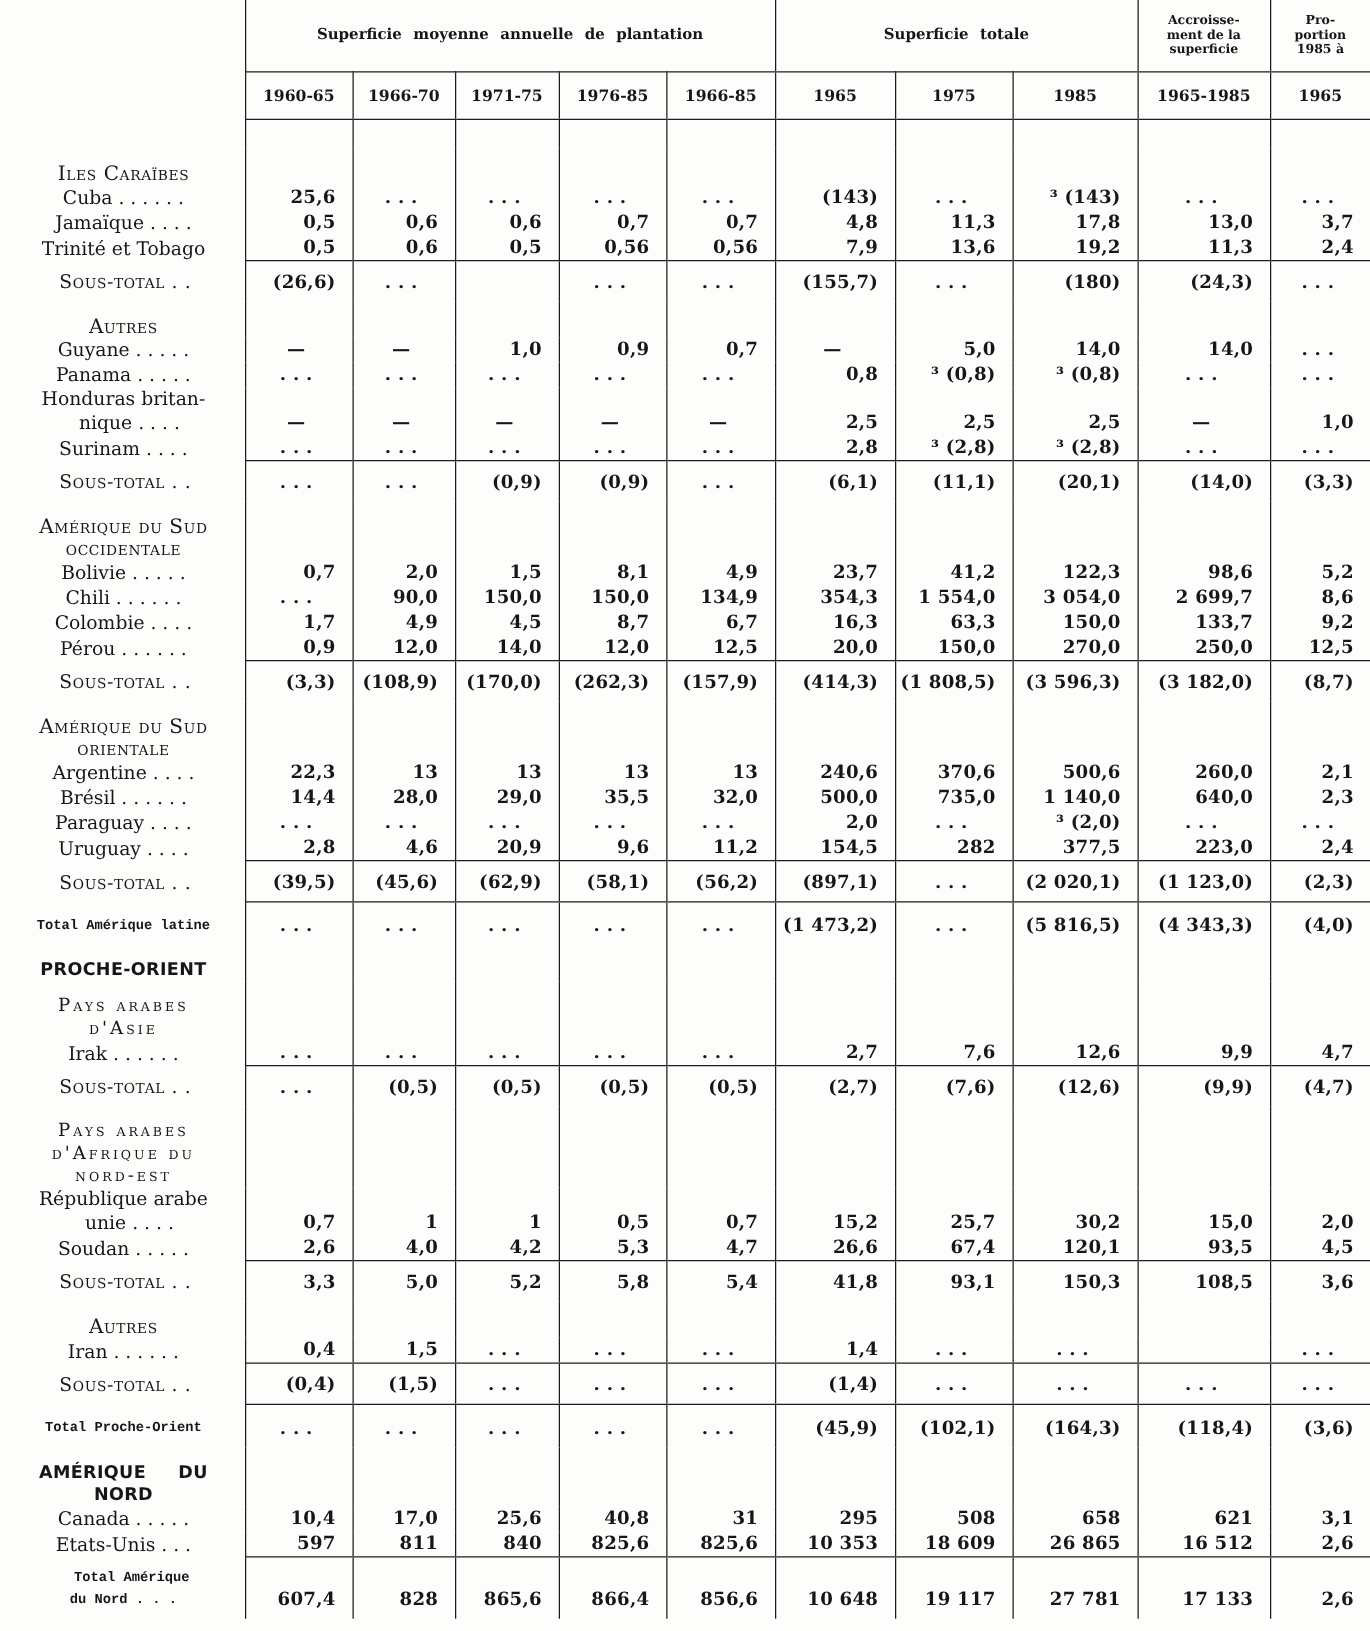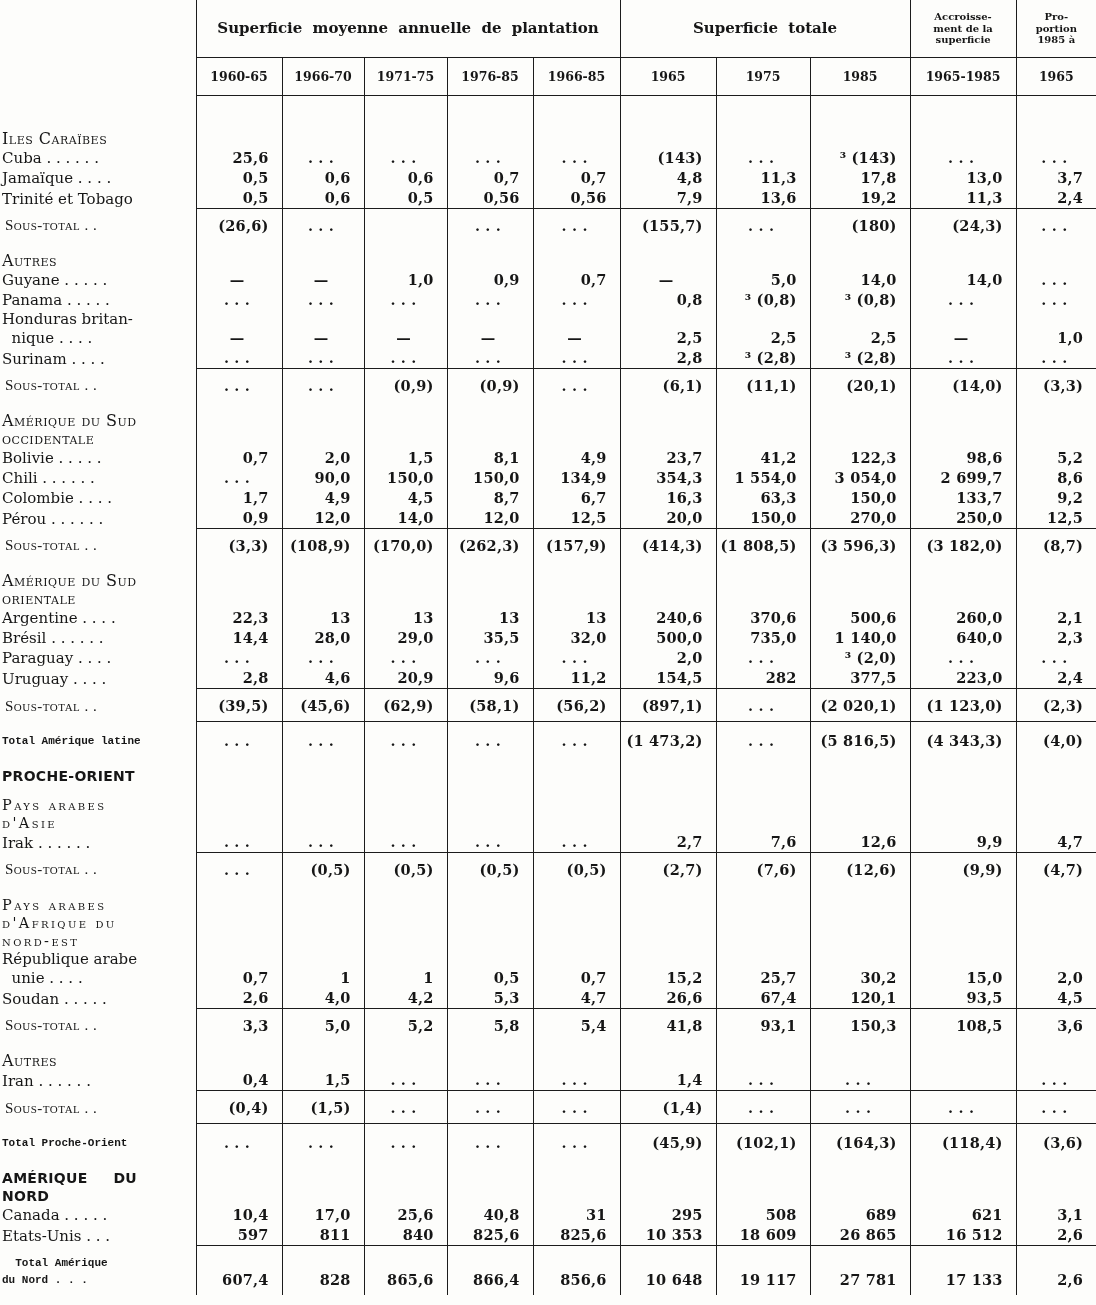"Superficie moyenne annuelle de" th.grp { font-size: 15px -> 12px }
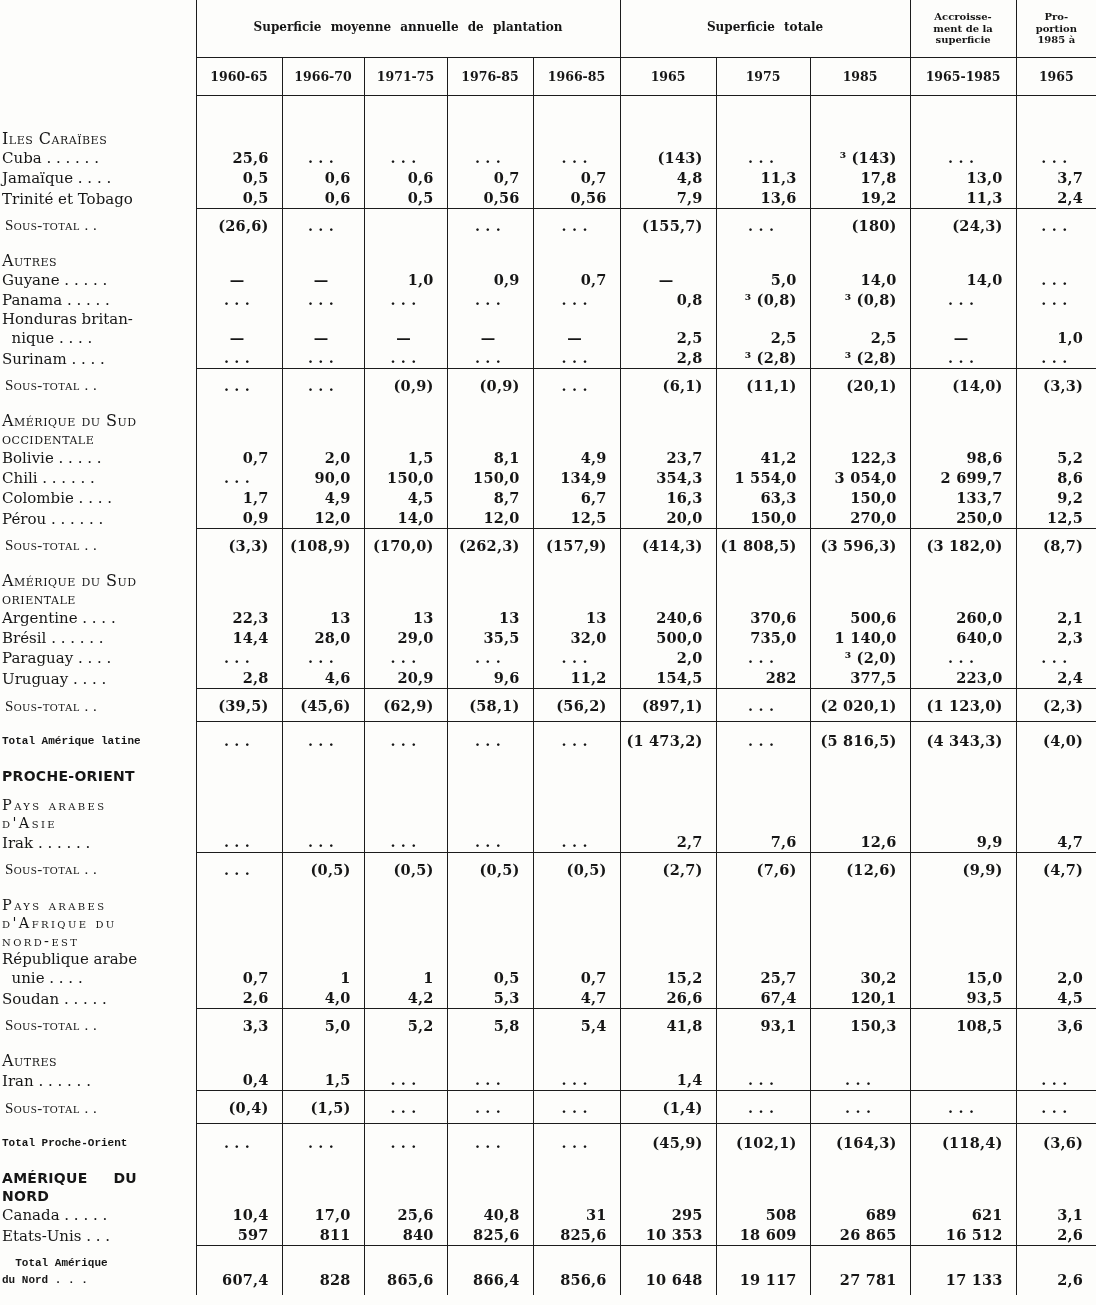"Iles Caraïbes" td.lab { text-align: left -> center }
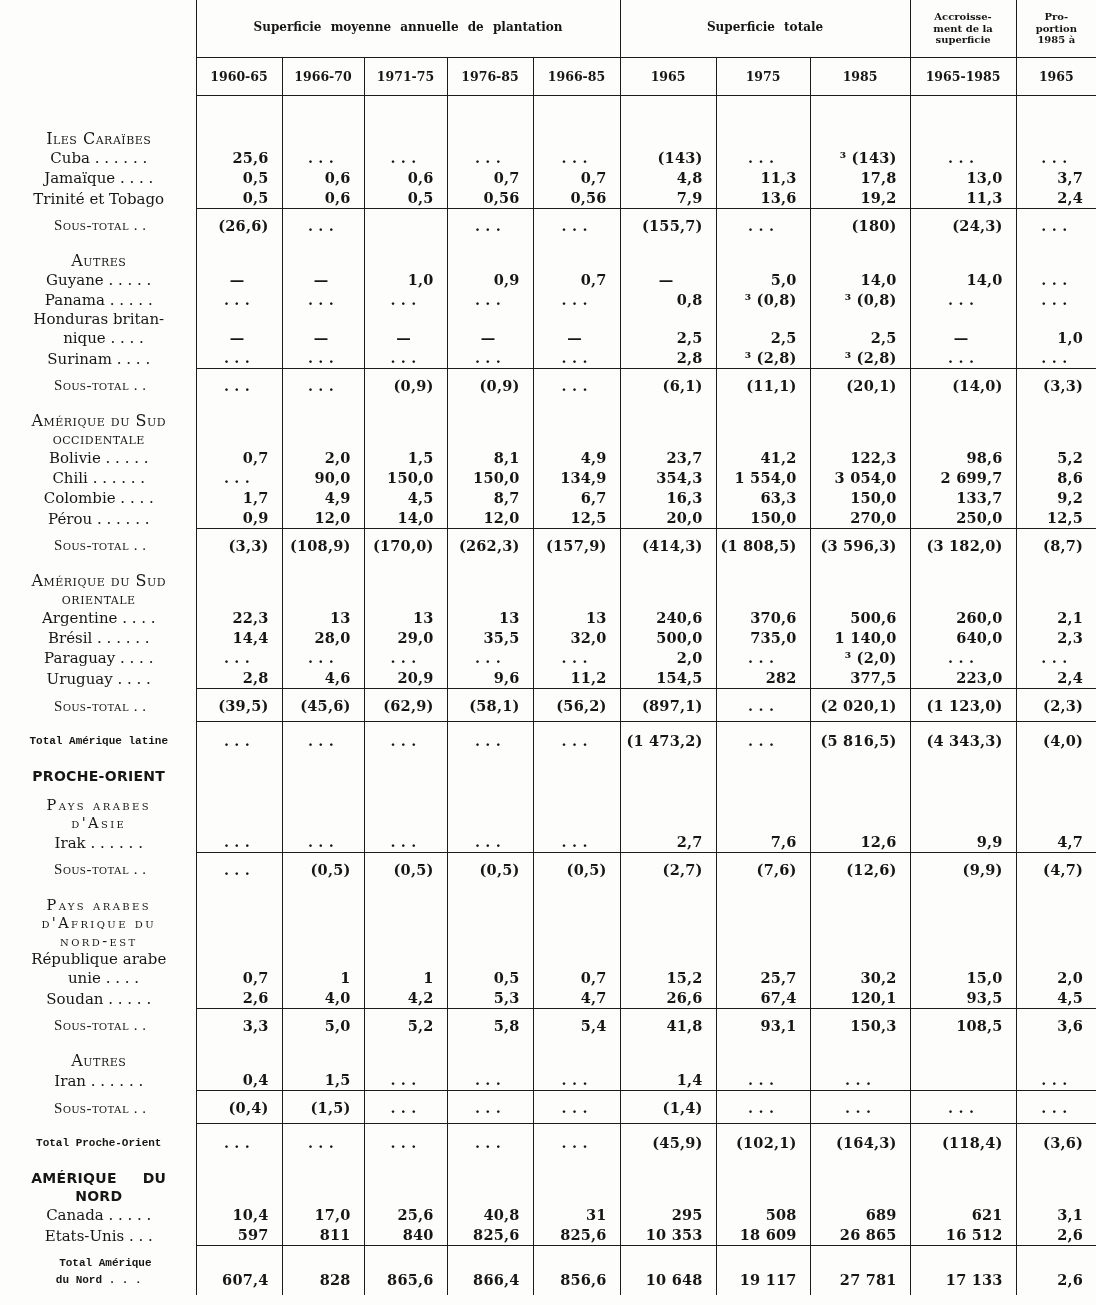"Sous-total . ." tr.sub td.lab { font-family: Liberation Serif, serif -> none }
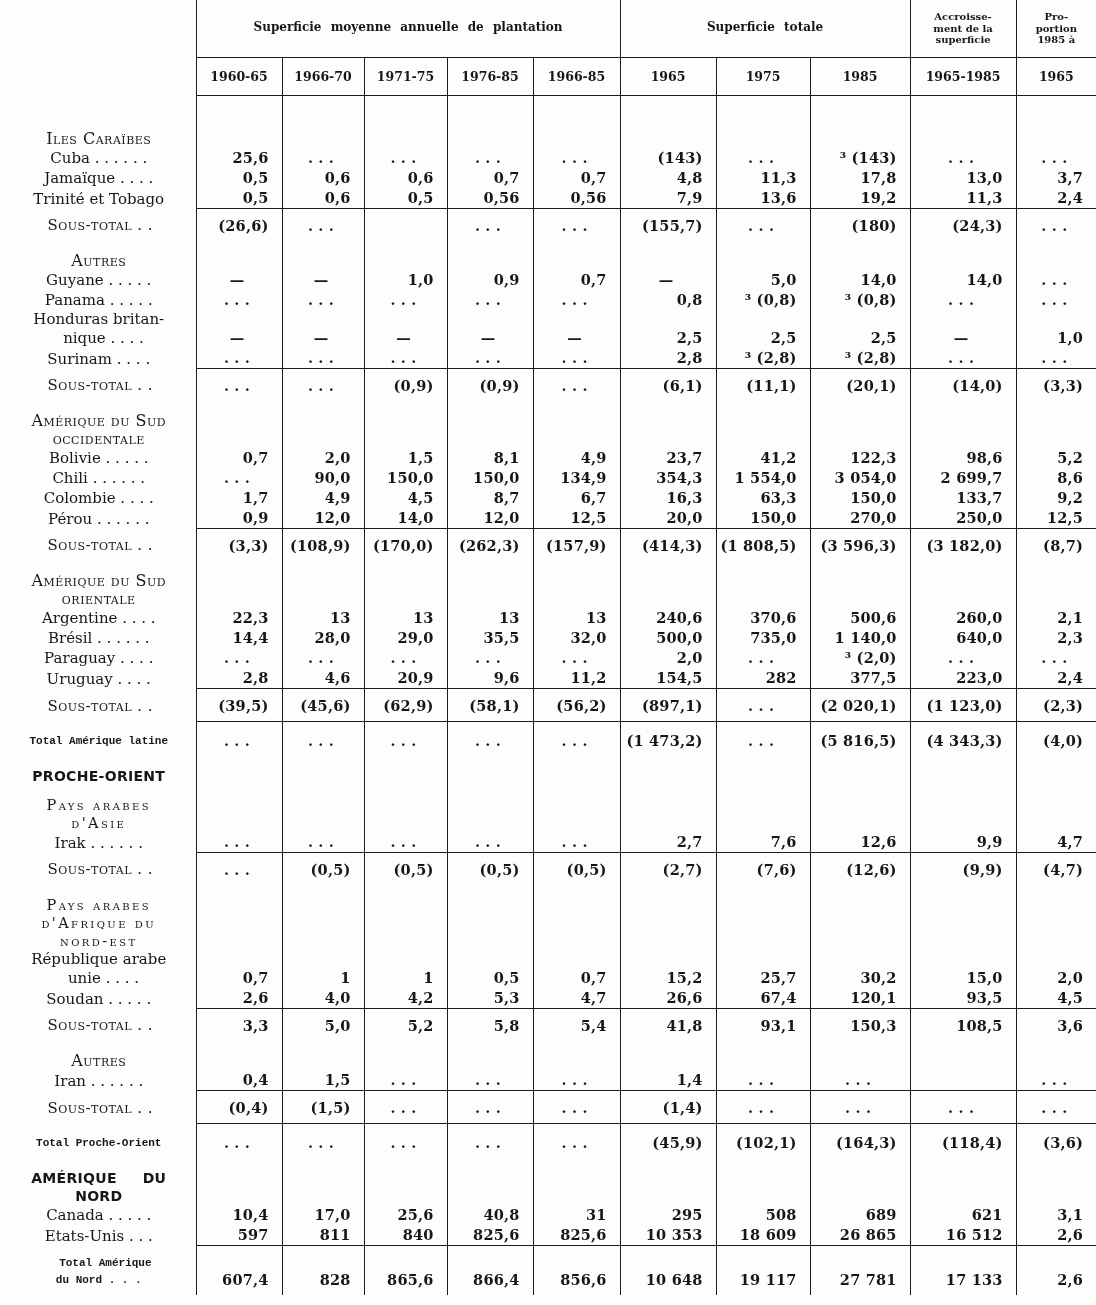"689" td.num { text: 689 -> 658 }
